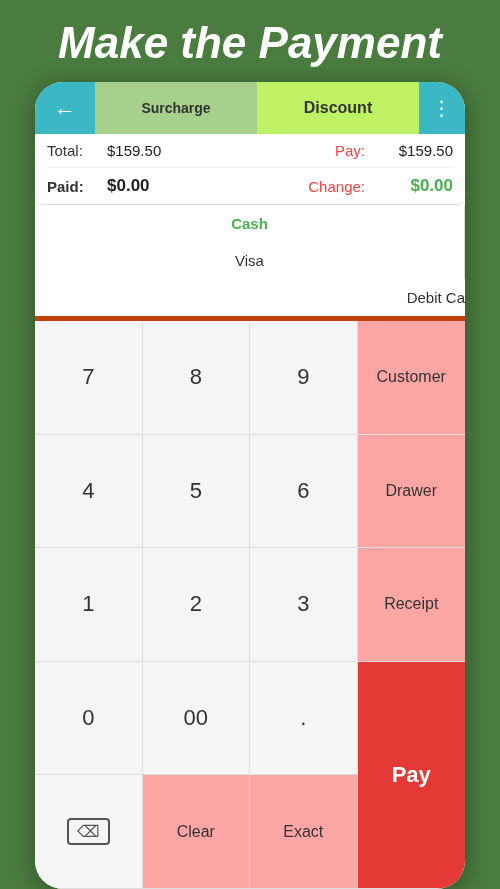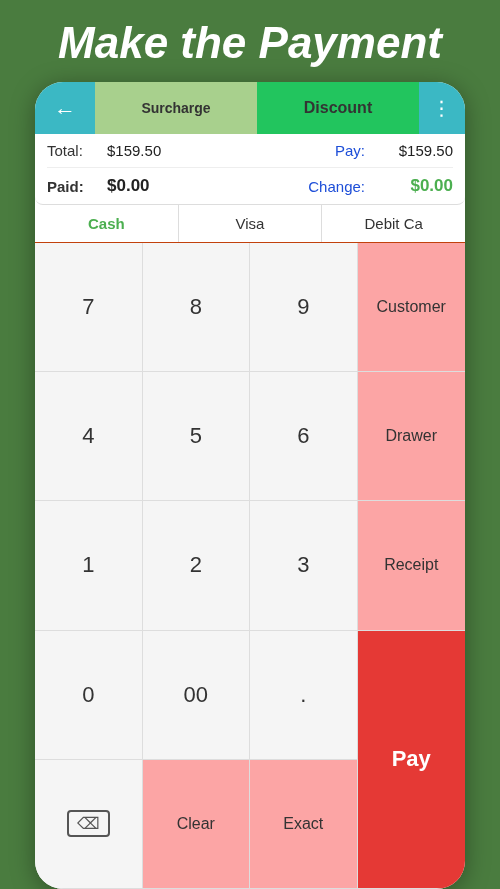"Discount" #discount-btn { background: #22c55e -> #bef264 }
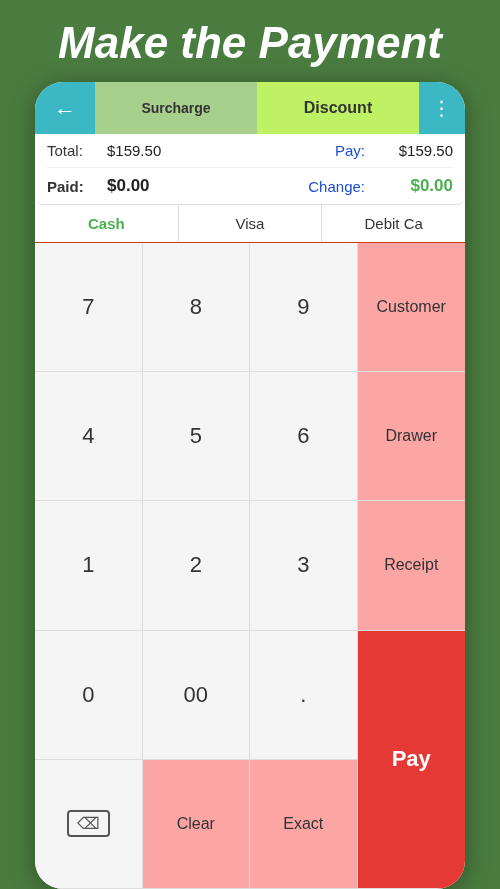"Pay:" .info-label-right { color: #1d4ed8 -> #ef4444 }
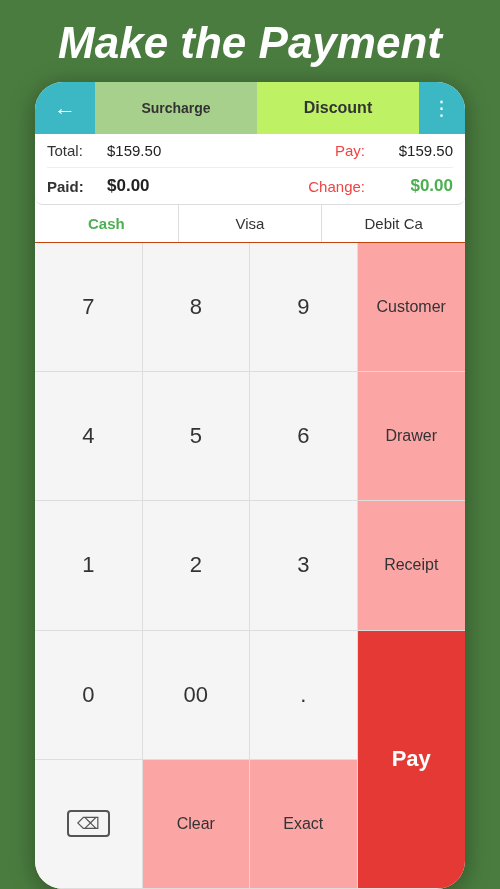"Cash" #payment-tabs { border-bottom: 1px solid #c2410c -> 5px solid #c2410c; flex-direction: none -> column }
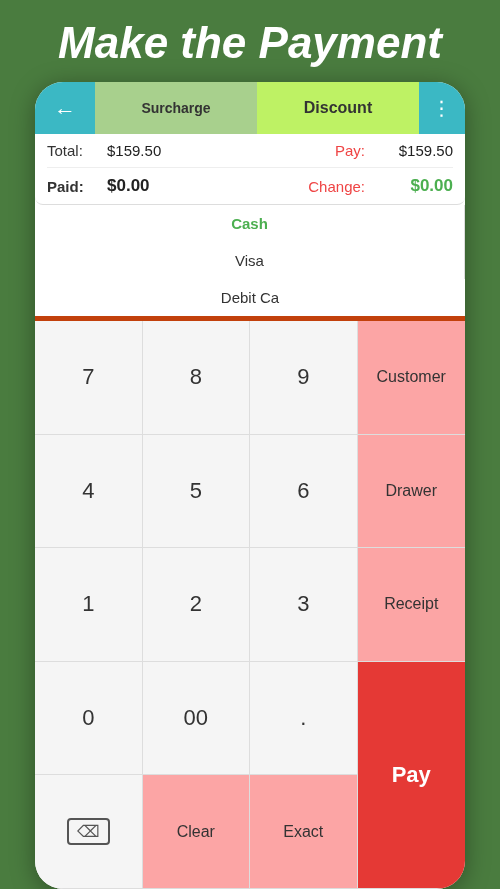"Debit Ca" .pay-tab:last-child { text-align: none -> right }
